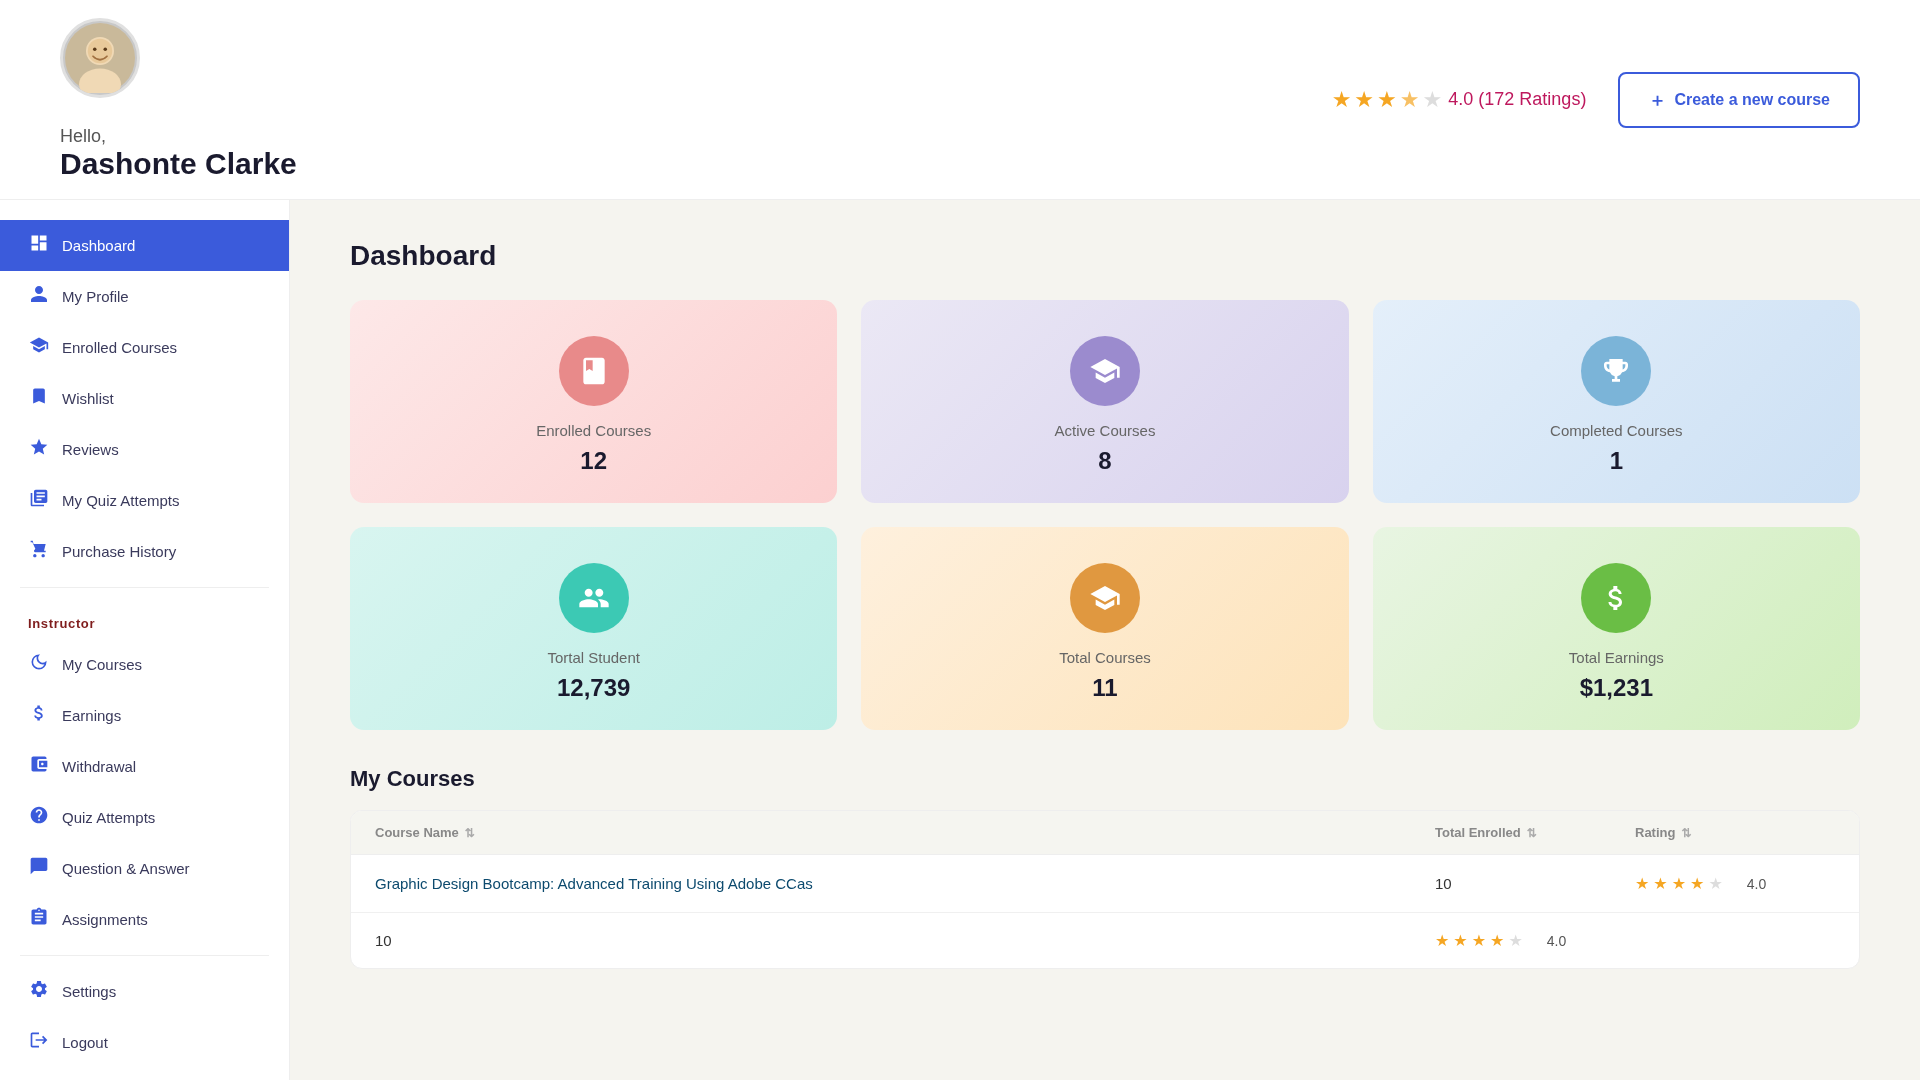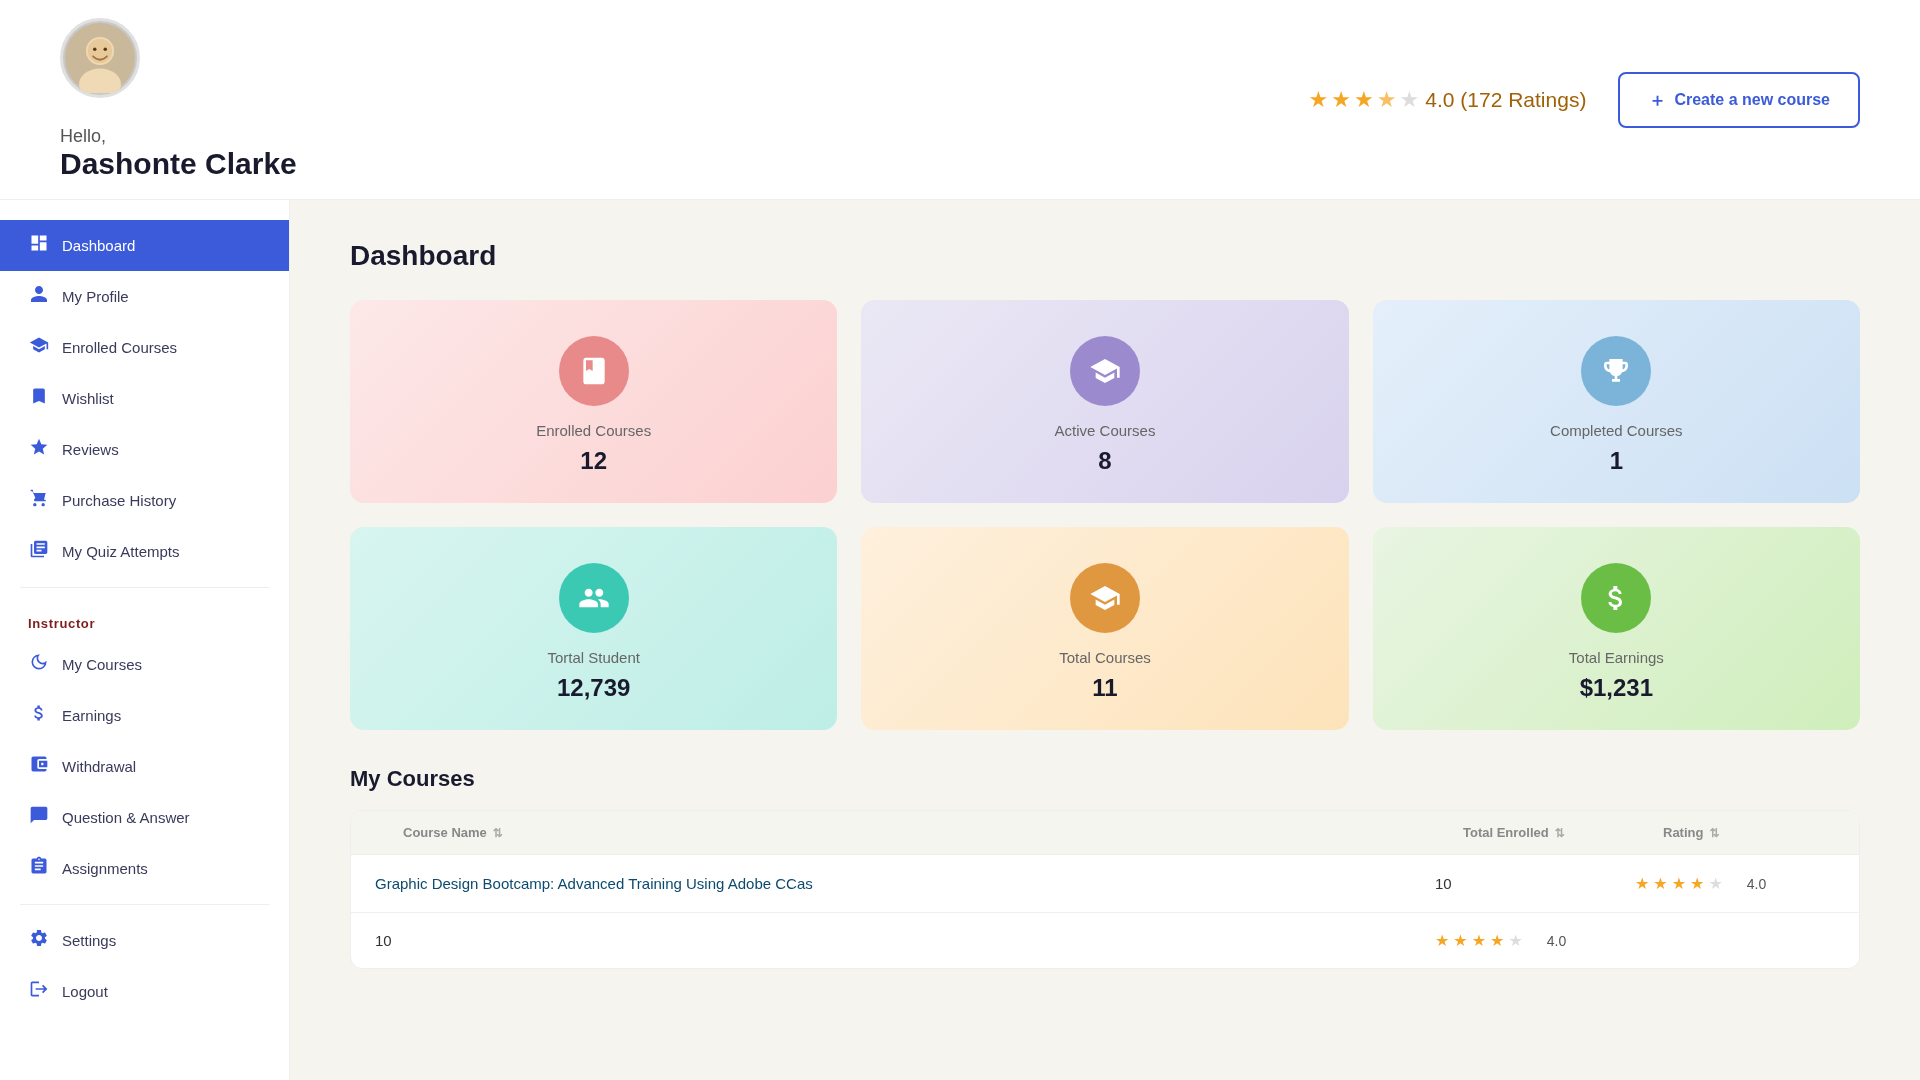"4.0 (172 Ratings)" .rating-text { color: #a16207 -> #be185d; font-size: 21px -> 18px }
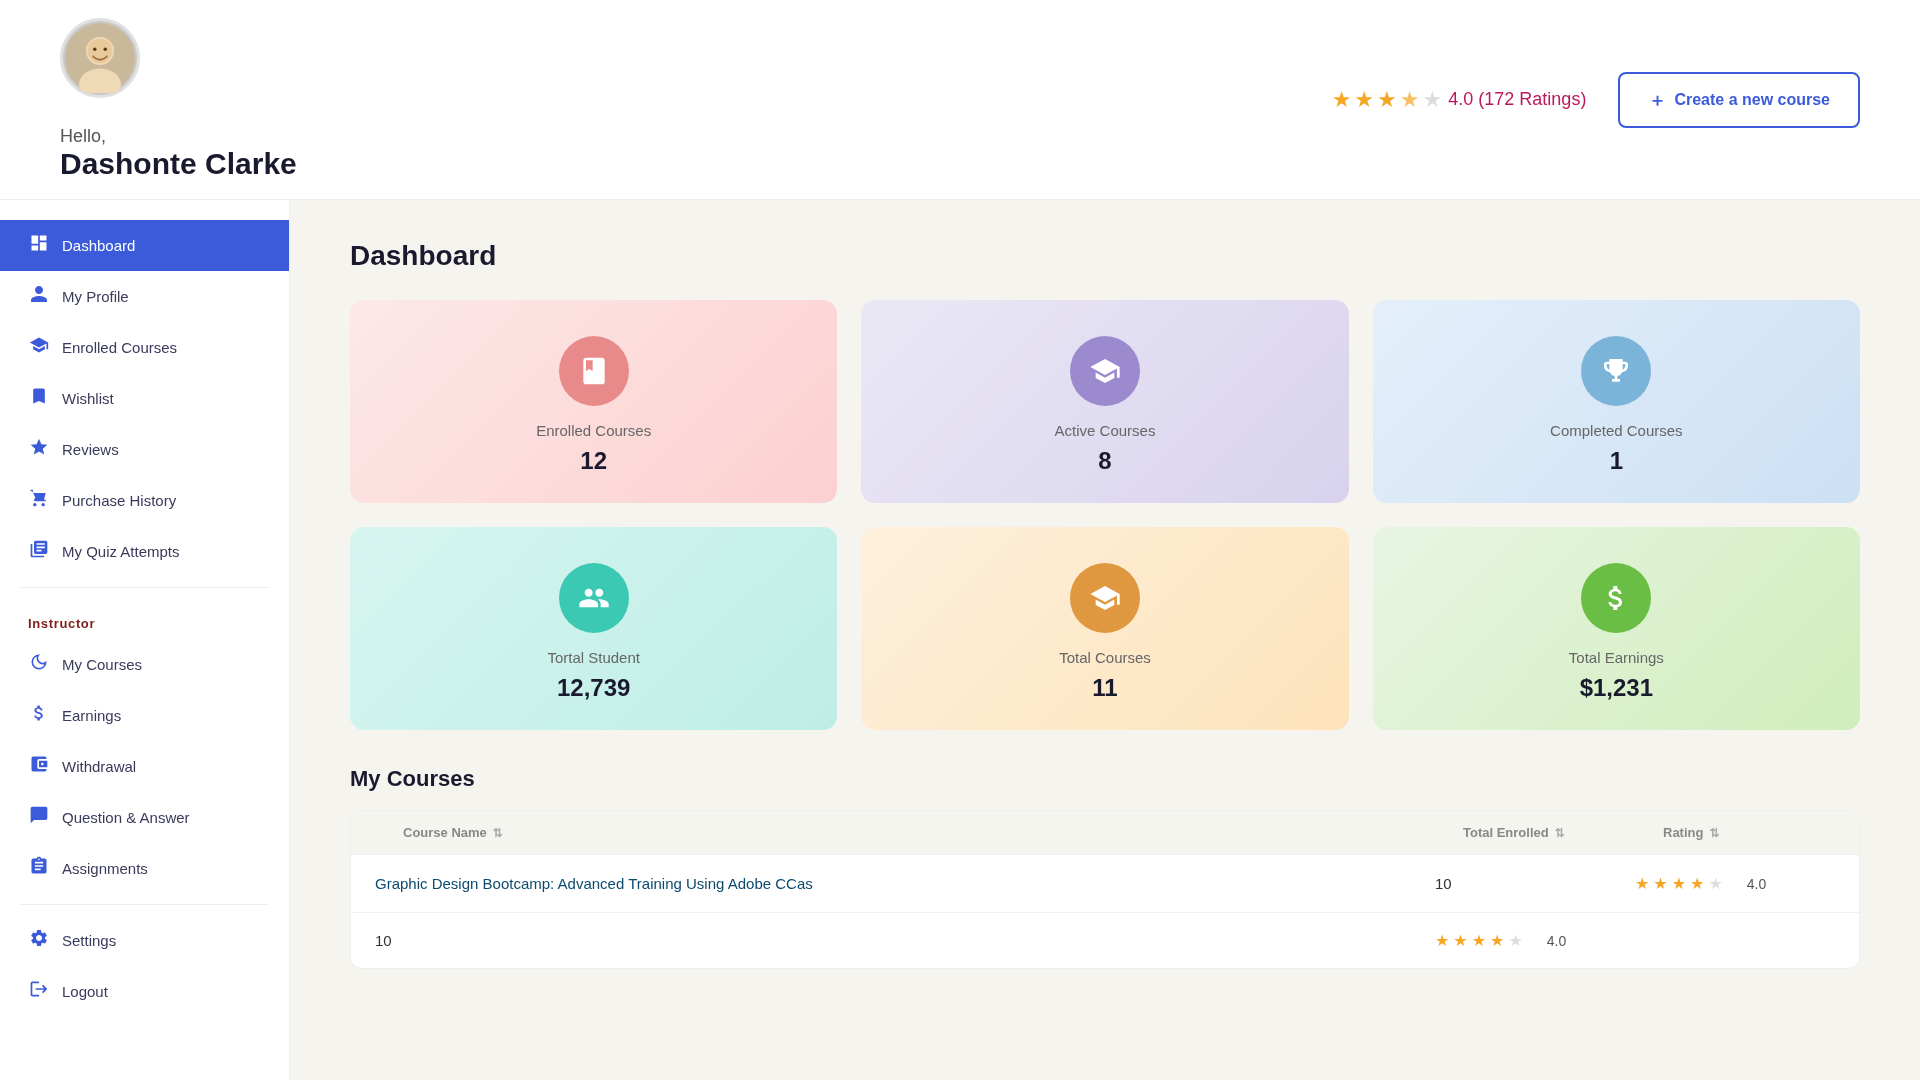"Purchase History" div.sidebar-item { order: before "My Quiz Attempts" -> after "My Quiz Attempts" }
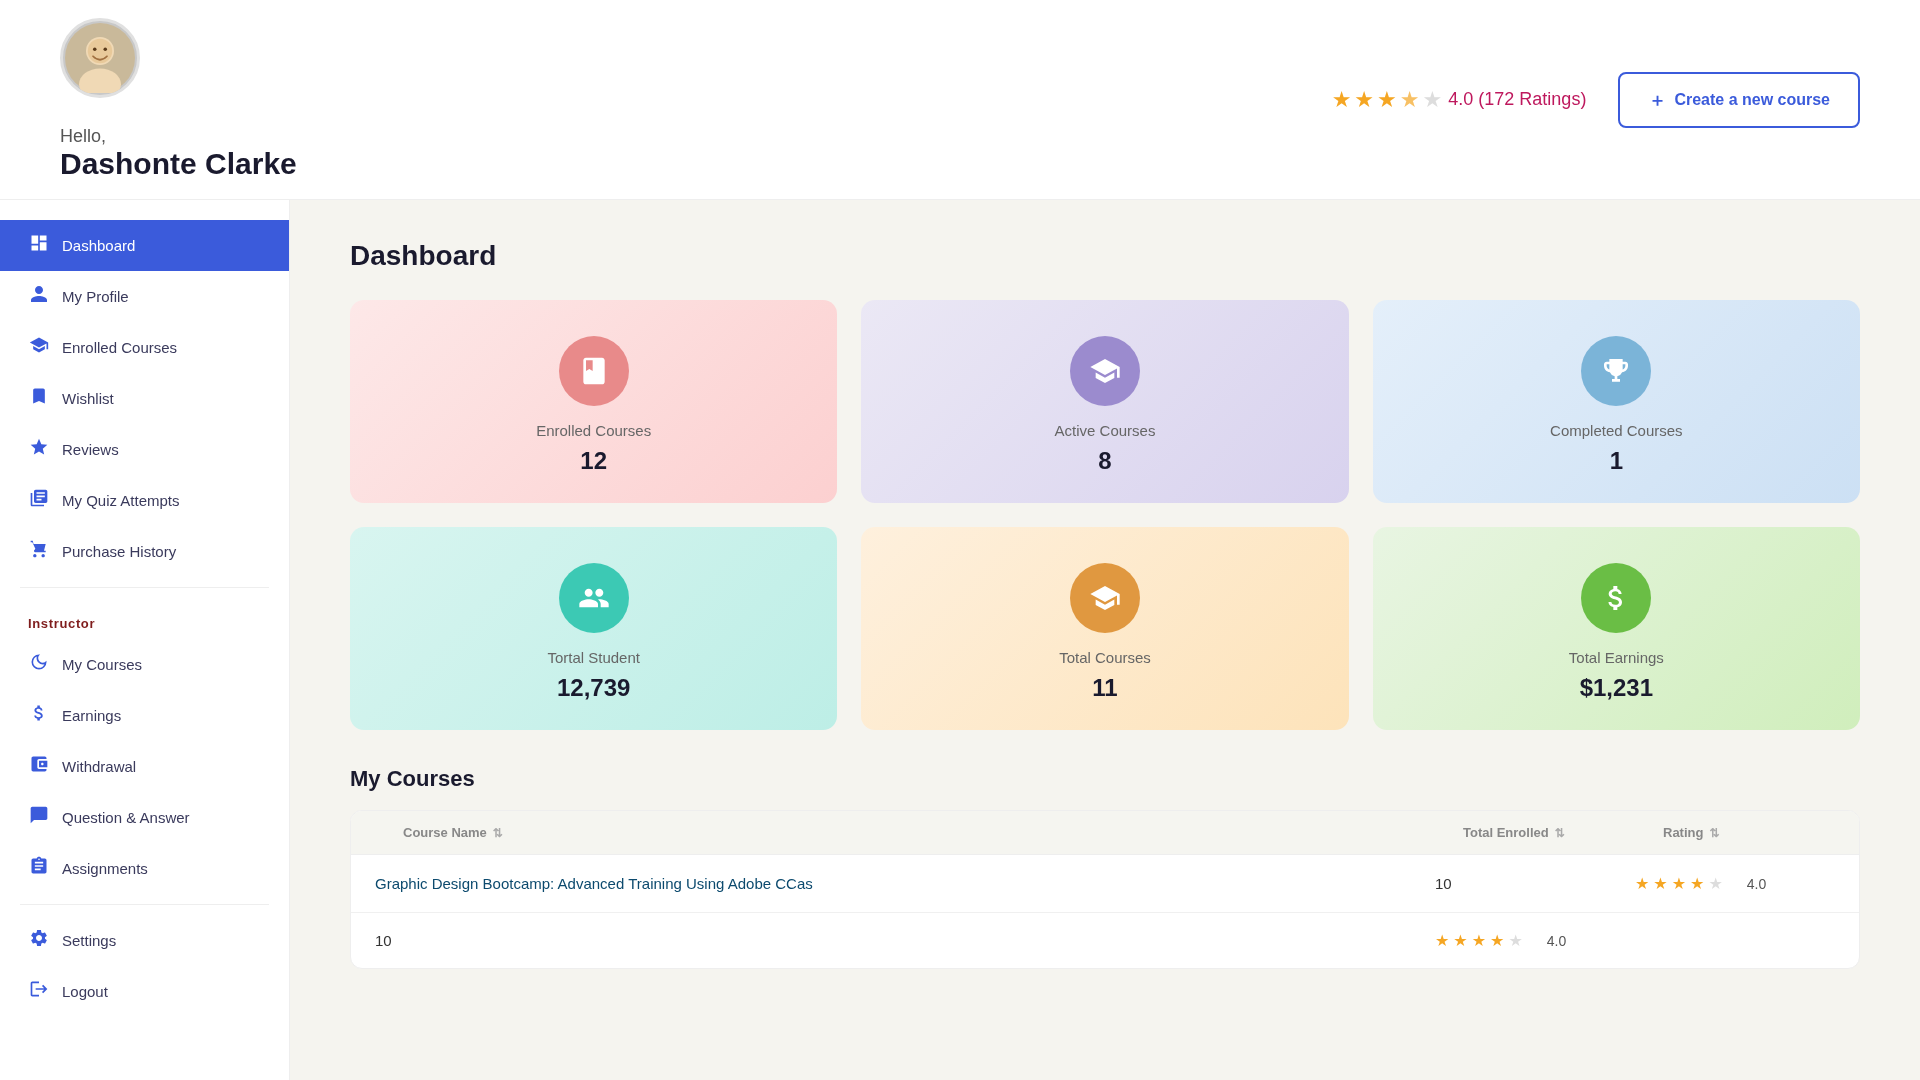"Quiz Attempts" div.sidebar-item { html: none -> <div> <span> <svg> <path></path> </svg> </span> <span>Quiz Attempts</span> </div> }
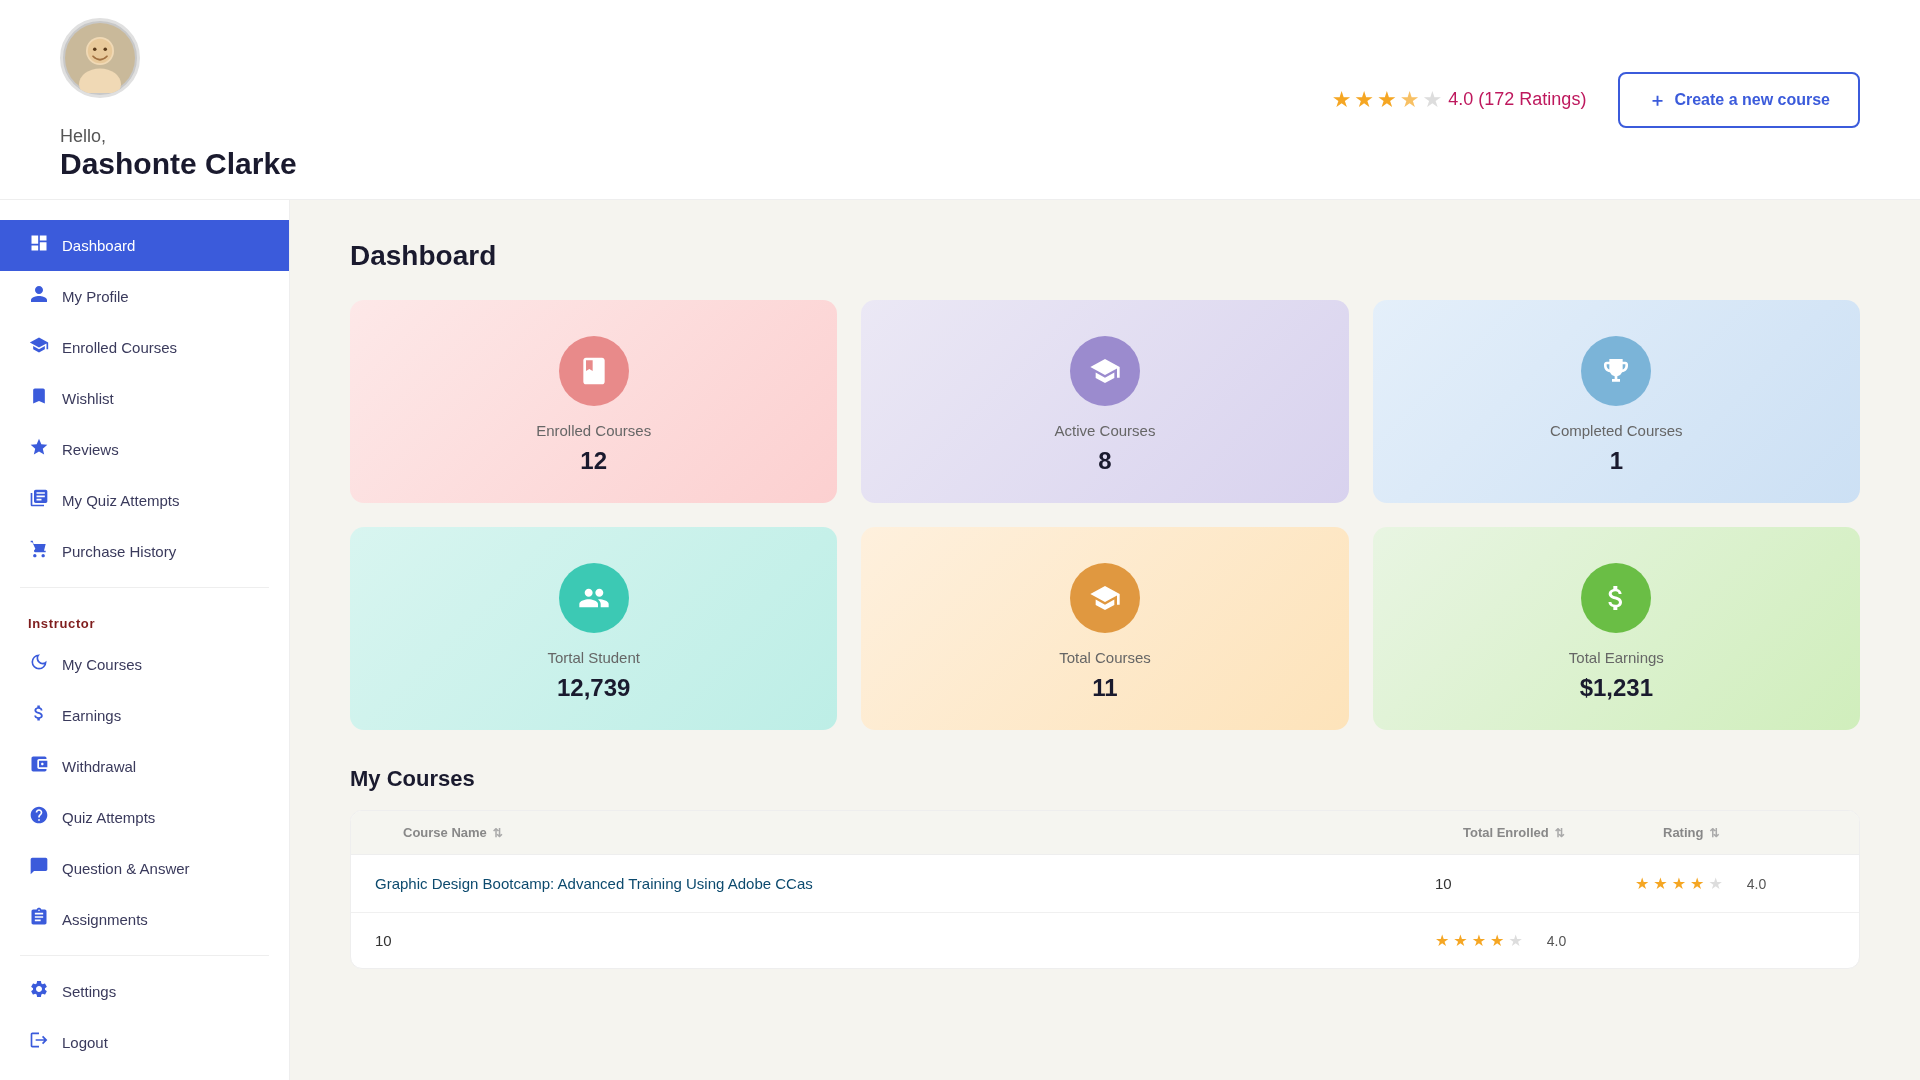"Course Name" .table-header-cell { margin-left: 28px -> none }
